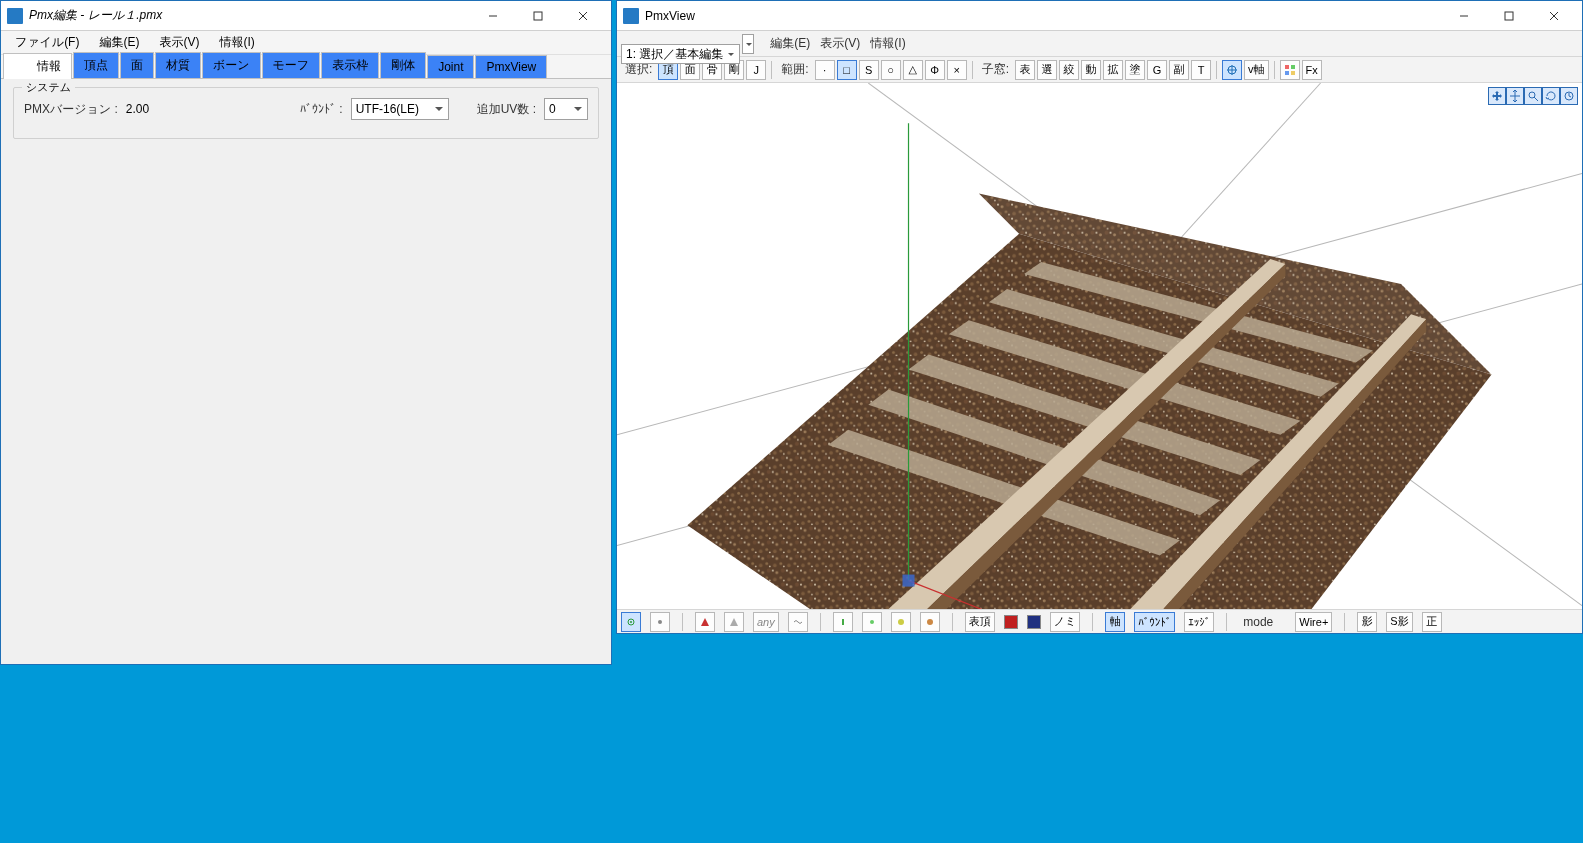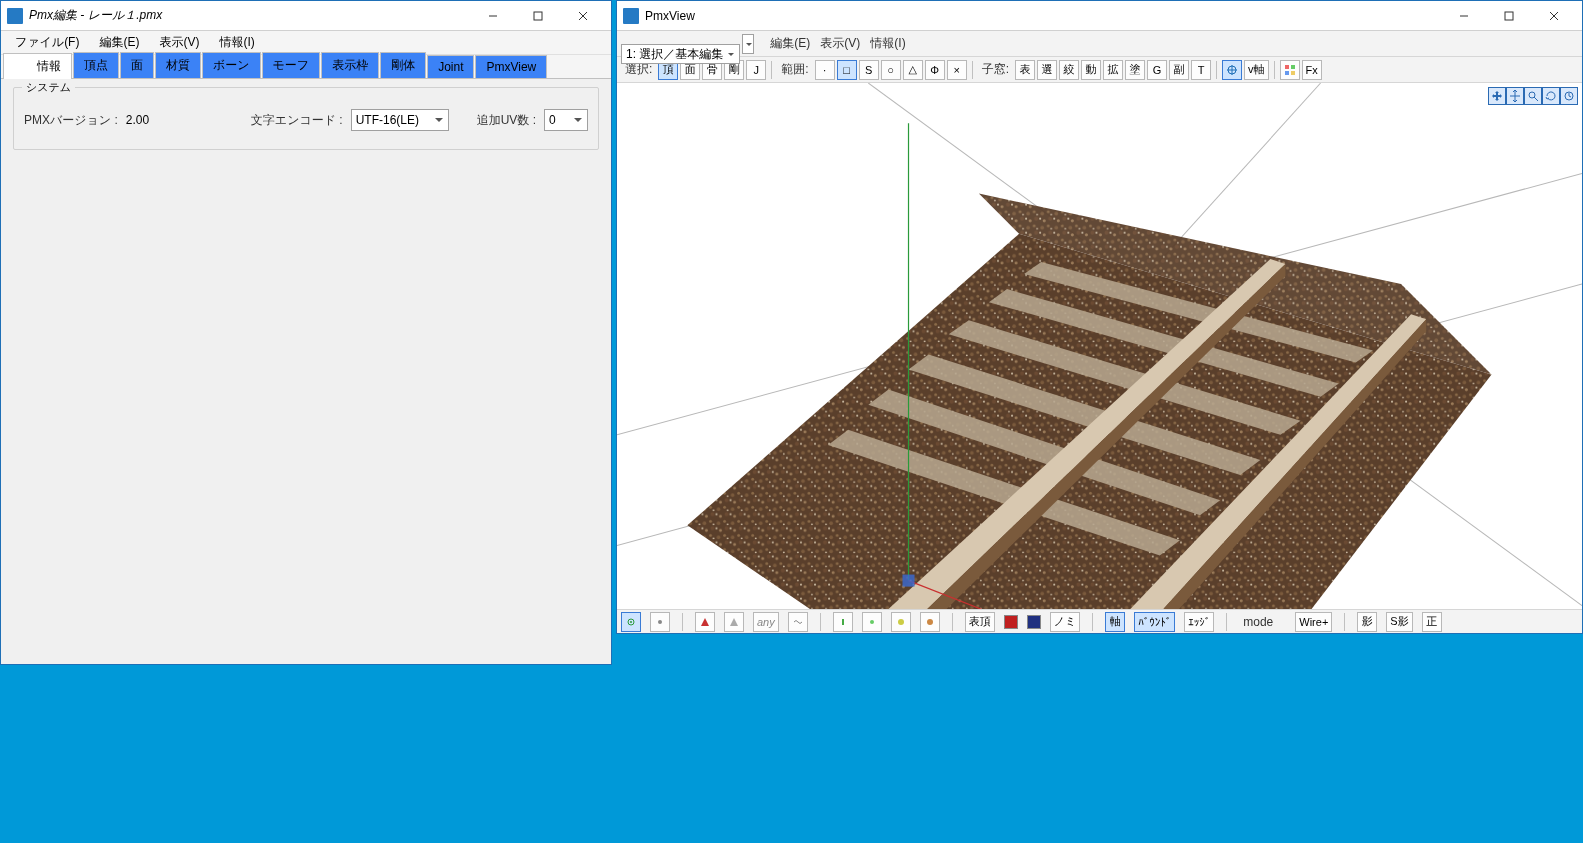"システム" .group { padding: 15px 10px 12px -> 4px 10px 12px }
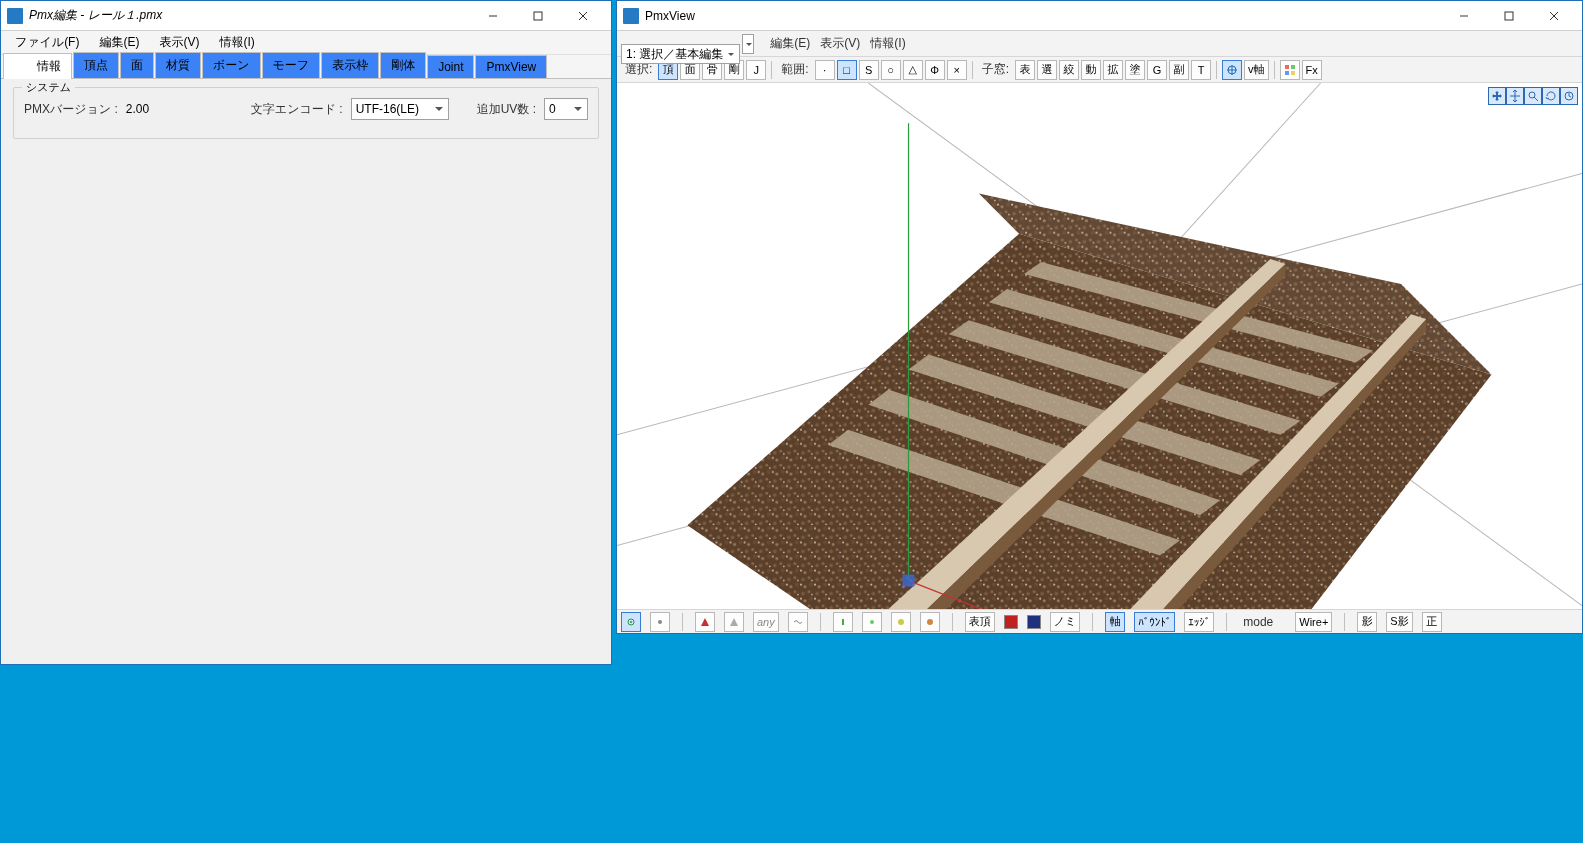"文字エンコード :" label { text: 文字エンコード -> ﾊﾞｳﾝﾄﾞ }
